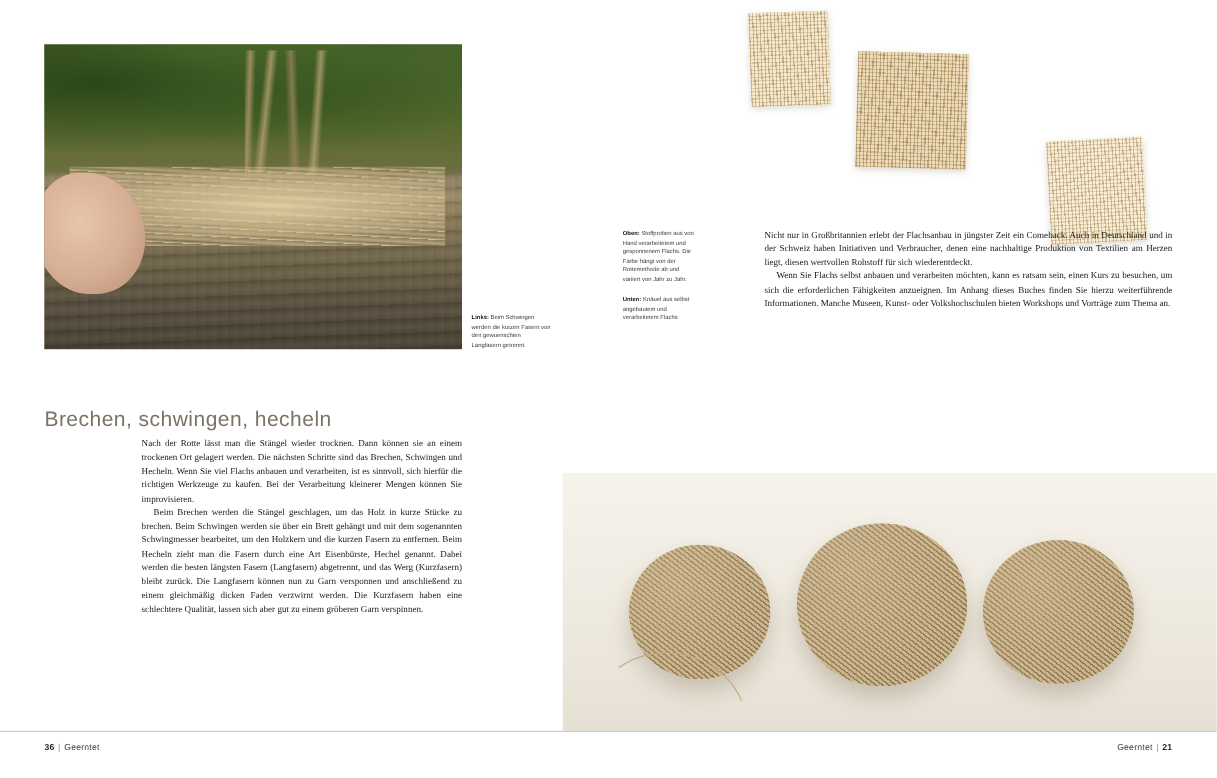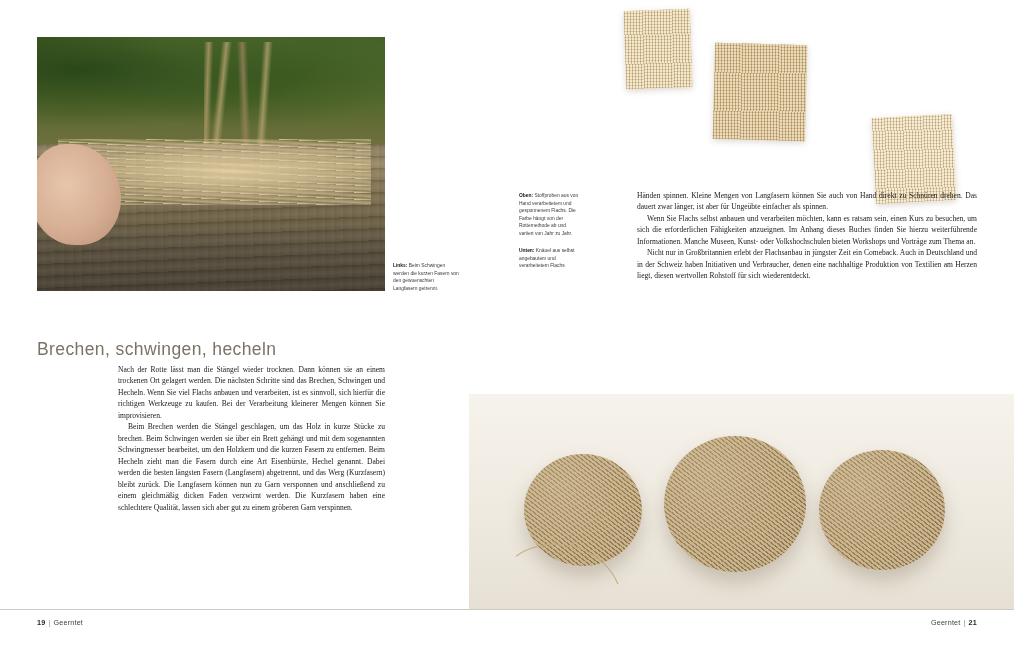"Händen spinnen. Kleine Mengen von" p { html: <p>Händen spinnen. Kleine Mengen von Langfasern können Sie auch von Hand direkt zu Schnüren drehen. Das dauert zwar länger, ist aber für Ungeübte einfacher als spinnen.</p> -> none }
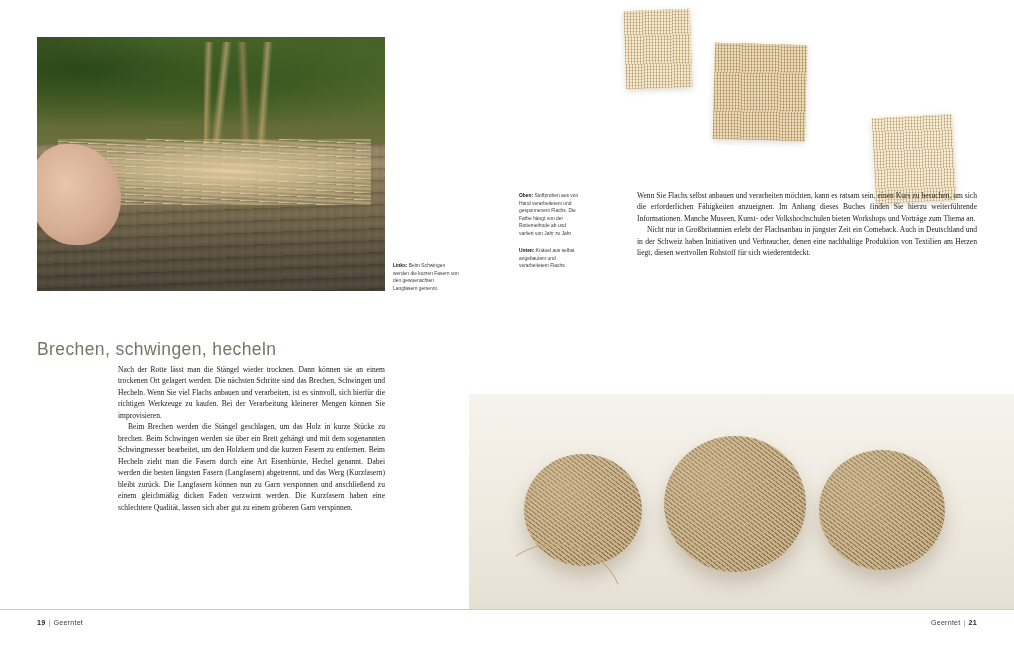"Wenn Sie Flachs selbst anbauen" p { order: before "Nicht nur in Großbritannien erlebt" -> after "Nicht nur in Großbritannien erlebt" }
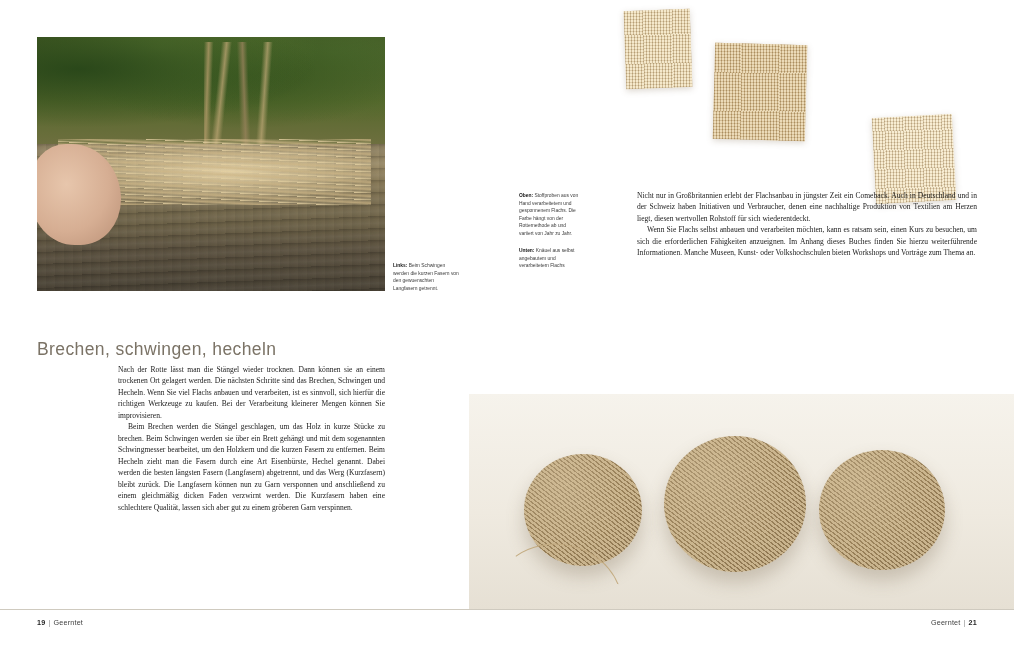"19" span.num { text: 19 -> 36 }
